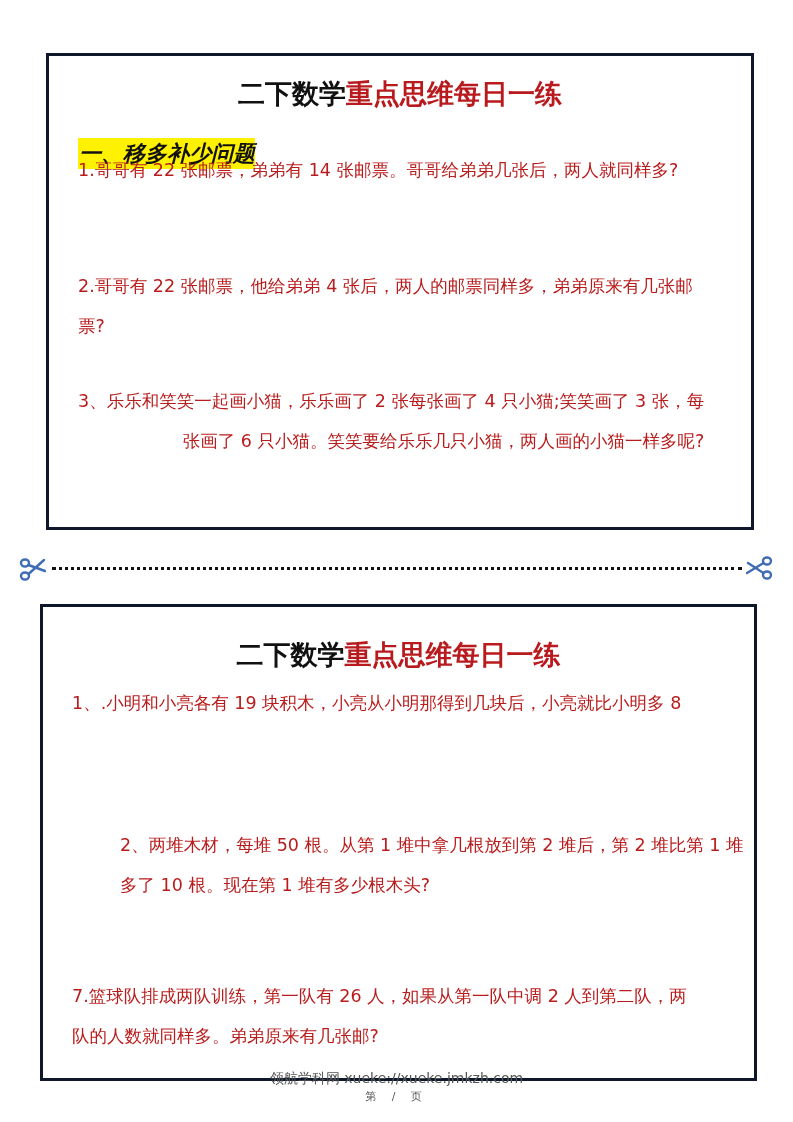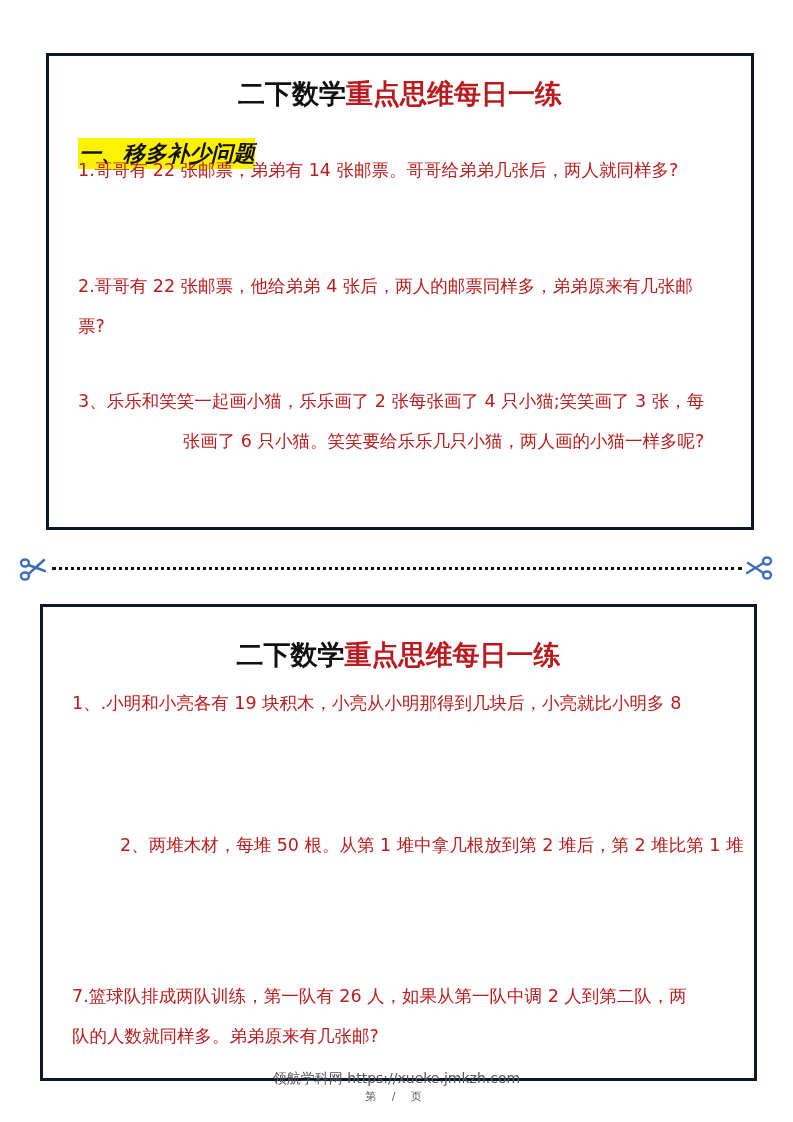"多了 10 根。现在第 1 堆有多少根木头?" div { html: none -> <div>多了 10 根。现在第 1 堆有多少根木头?</div> }
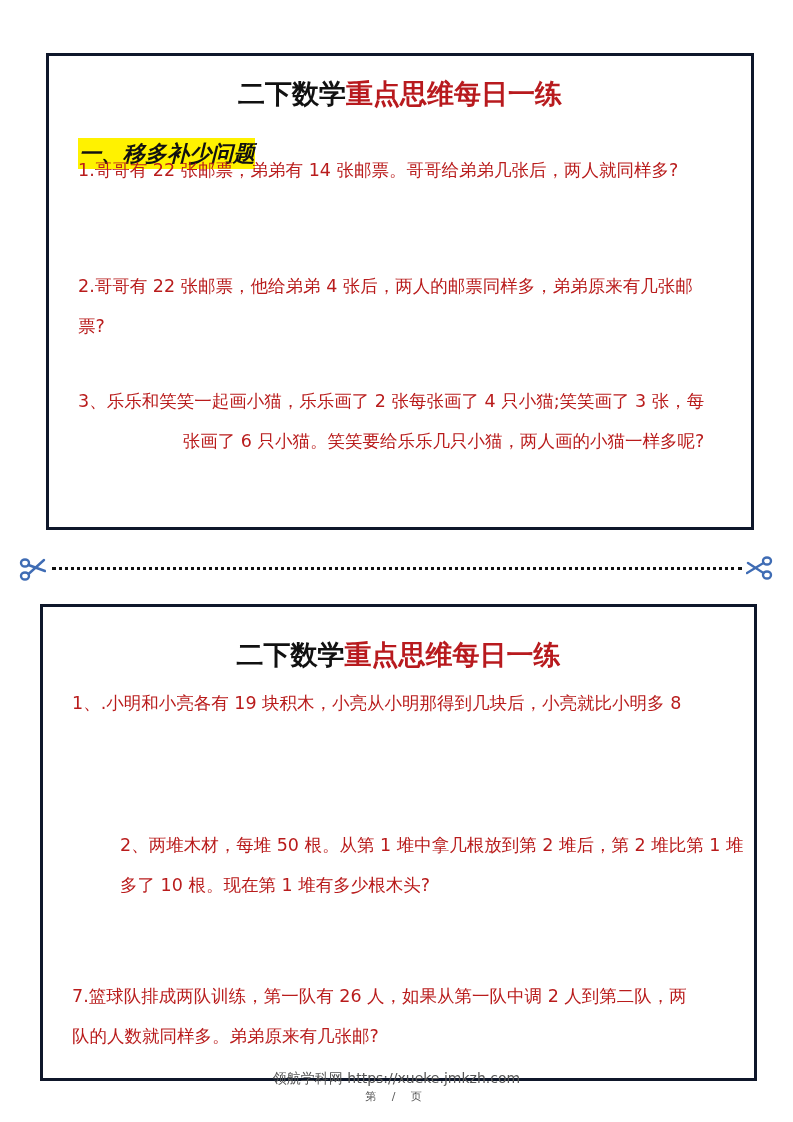"领航学科网 https://xueke.jmkzh.com" div.footer { text: https://xueke.jmkzh.com -> xueke://xueke.jmkzh.com }
